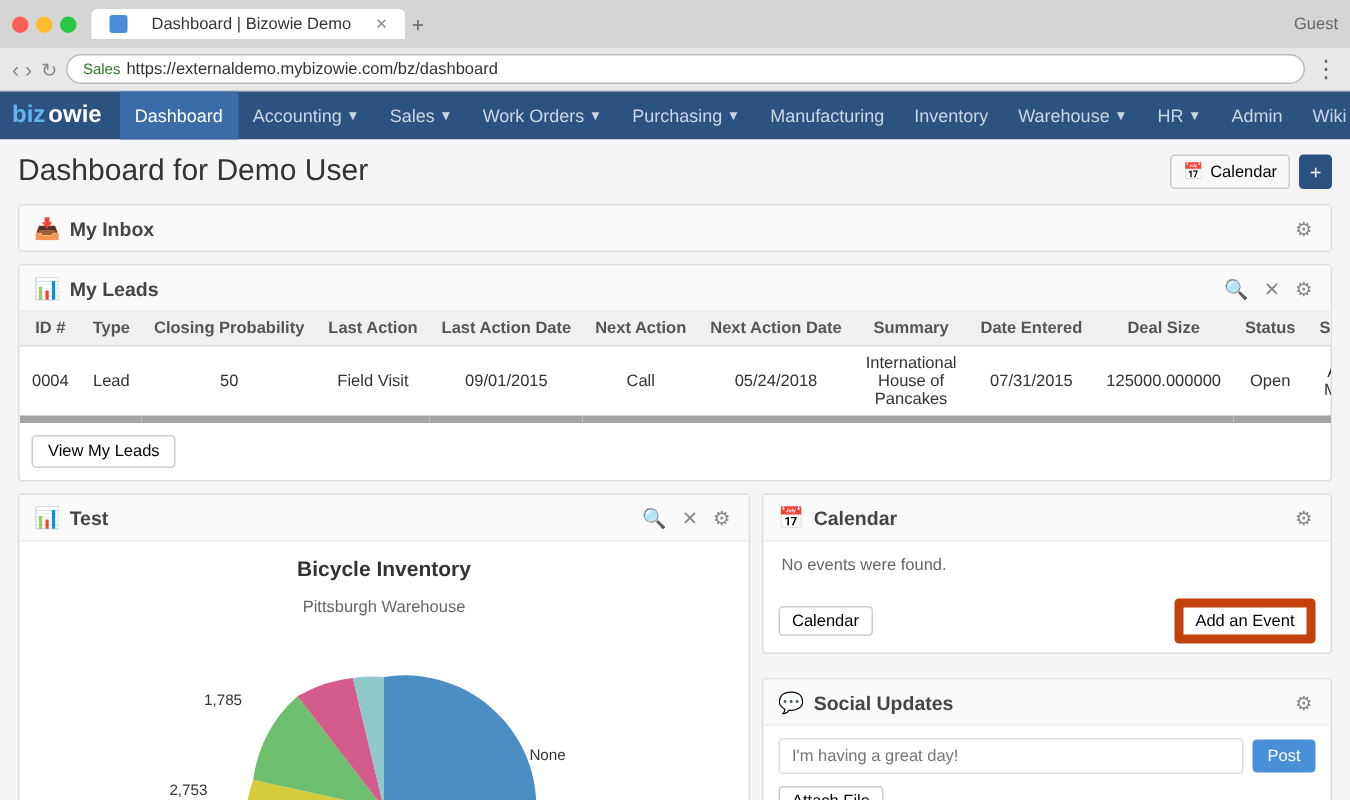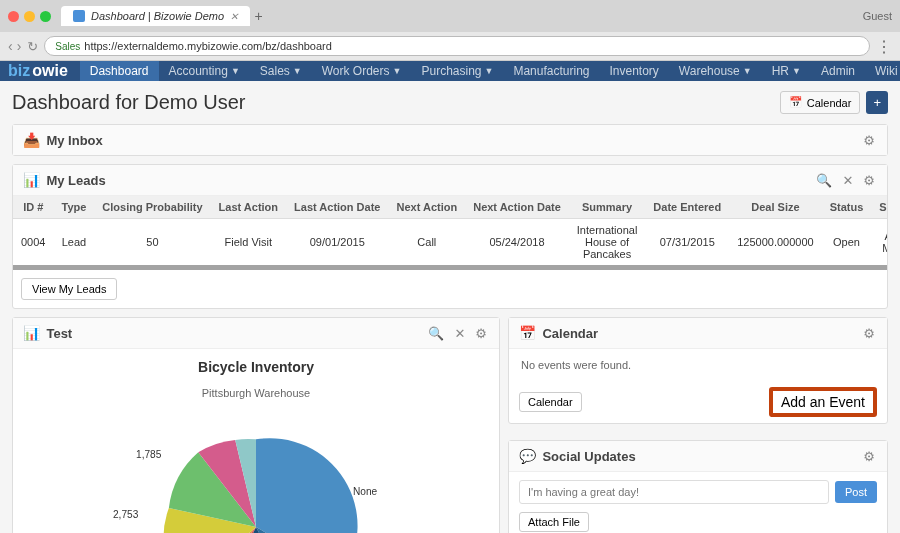"Dashboard | Bizowie Demo" .browser-tab { font-style: italic -> none; gap: 6px -> 16px }
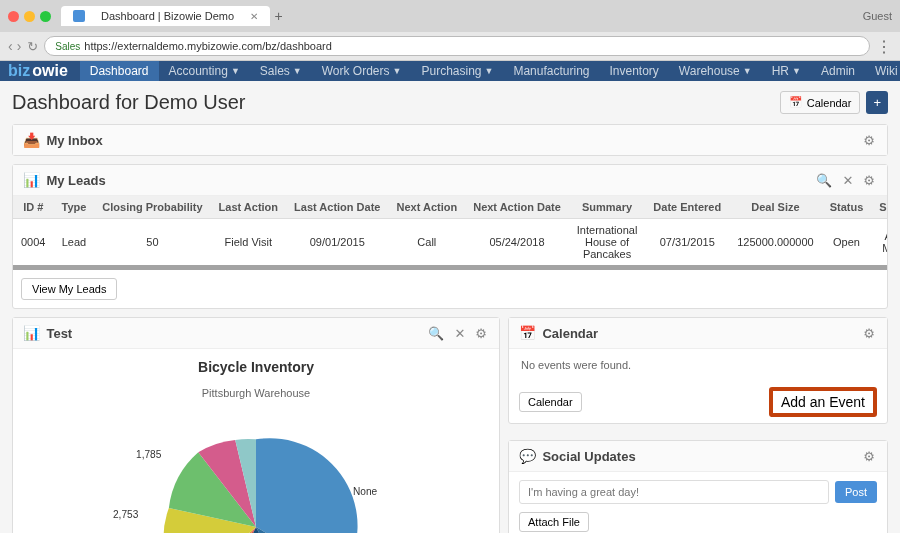"biz" .app-nav { height: 20px -> 32px }
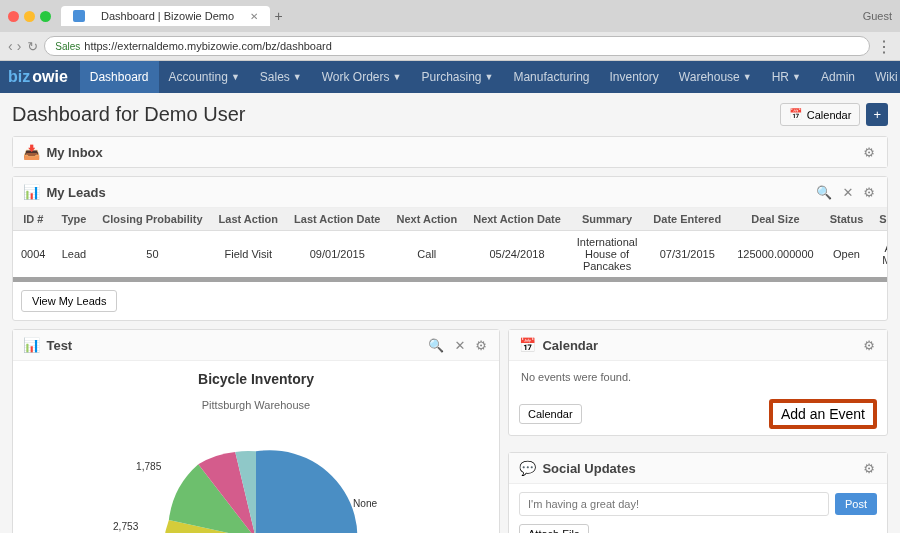"Add an Event" .add-event-btn { border: 4px solid #c2410c -> 6px solid #c2410c; font-size: 14px -> 11px }
